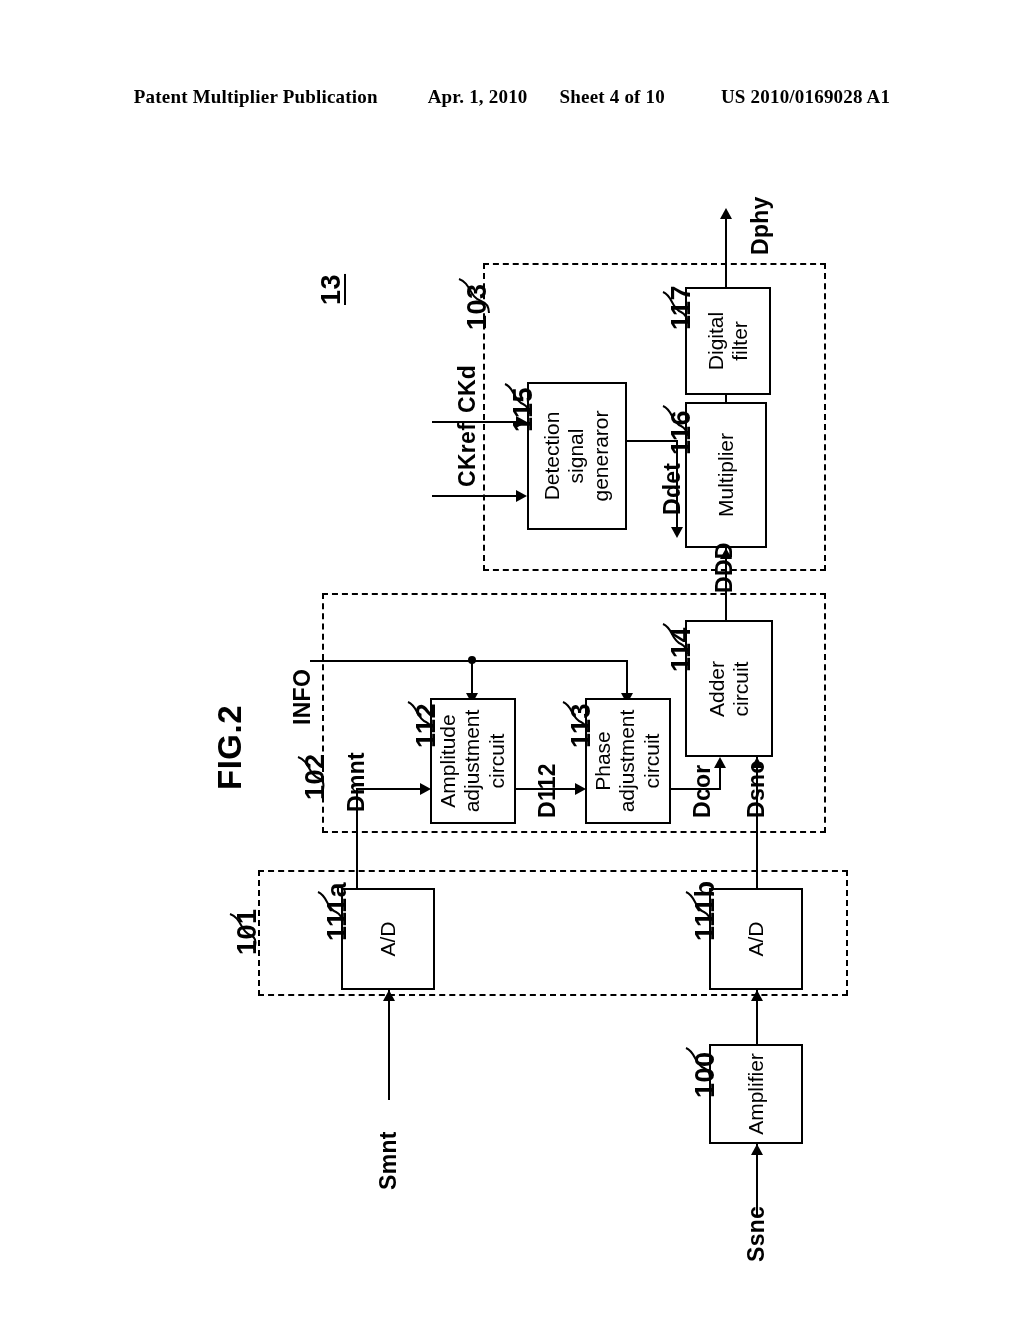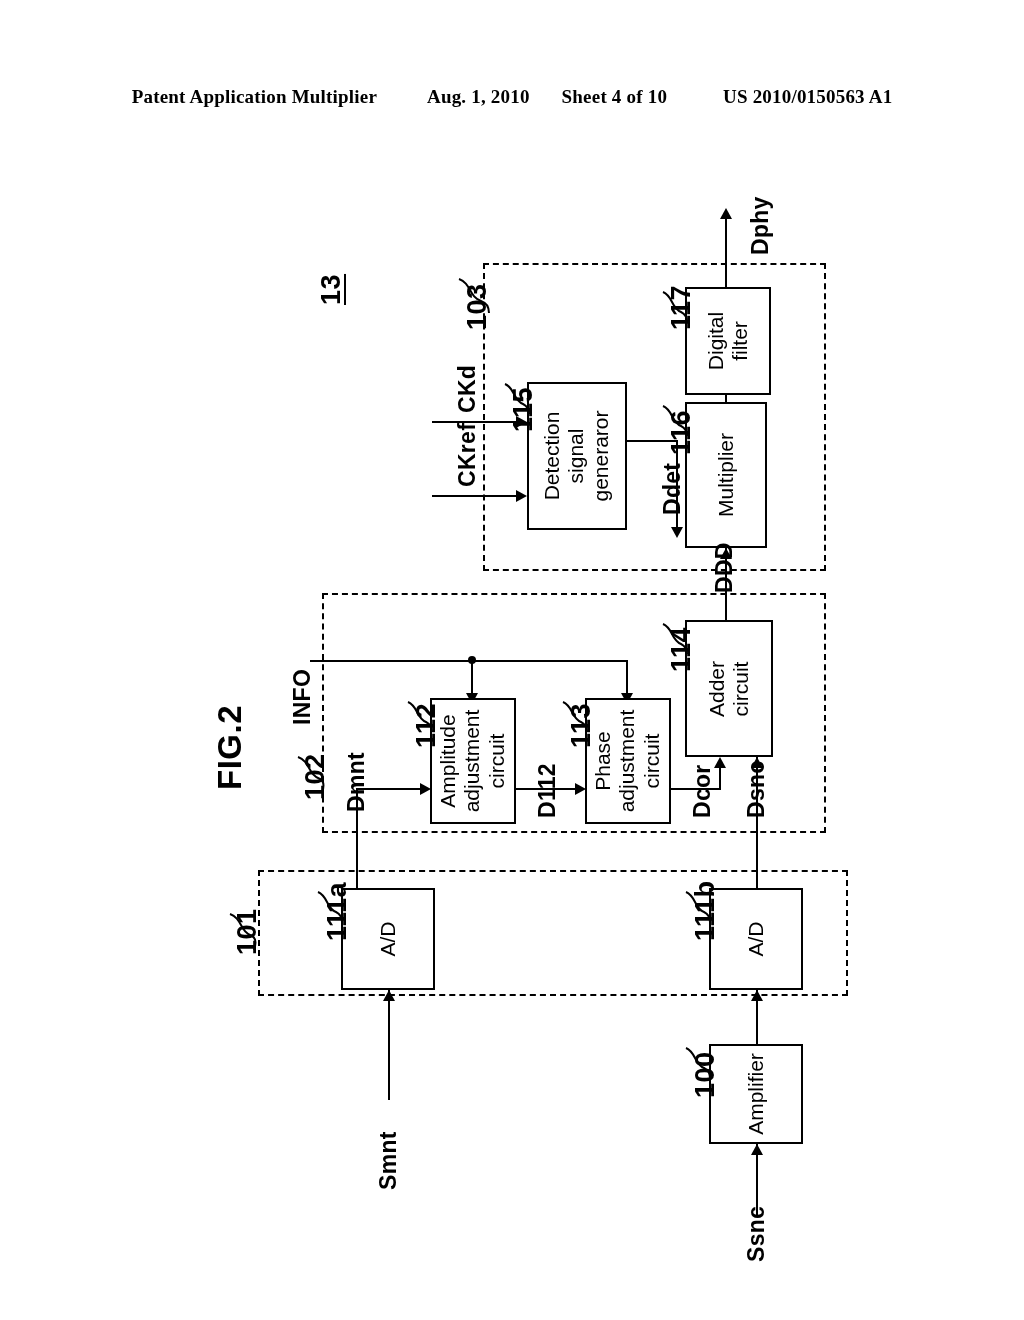"Patent Application Multiplier" span { text: Application Multiplier -> Multiplier Publication }
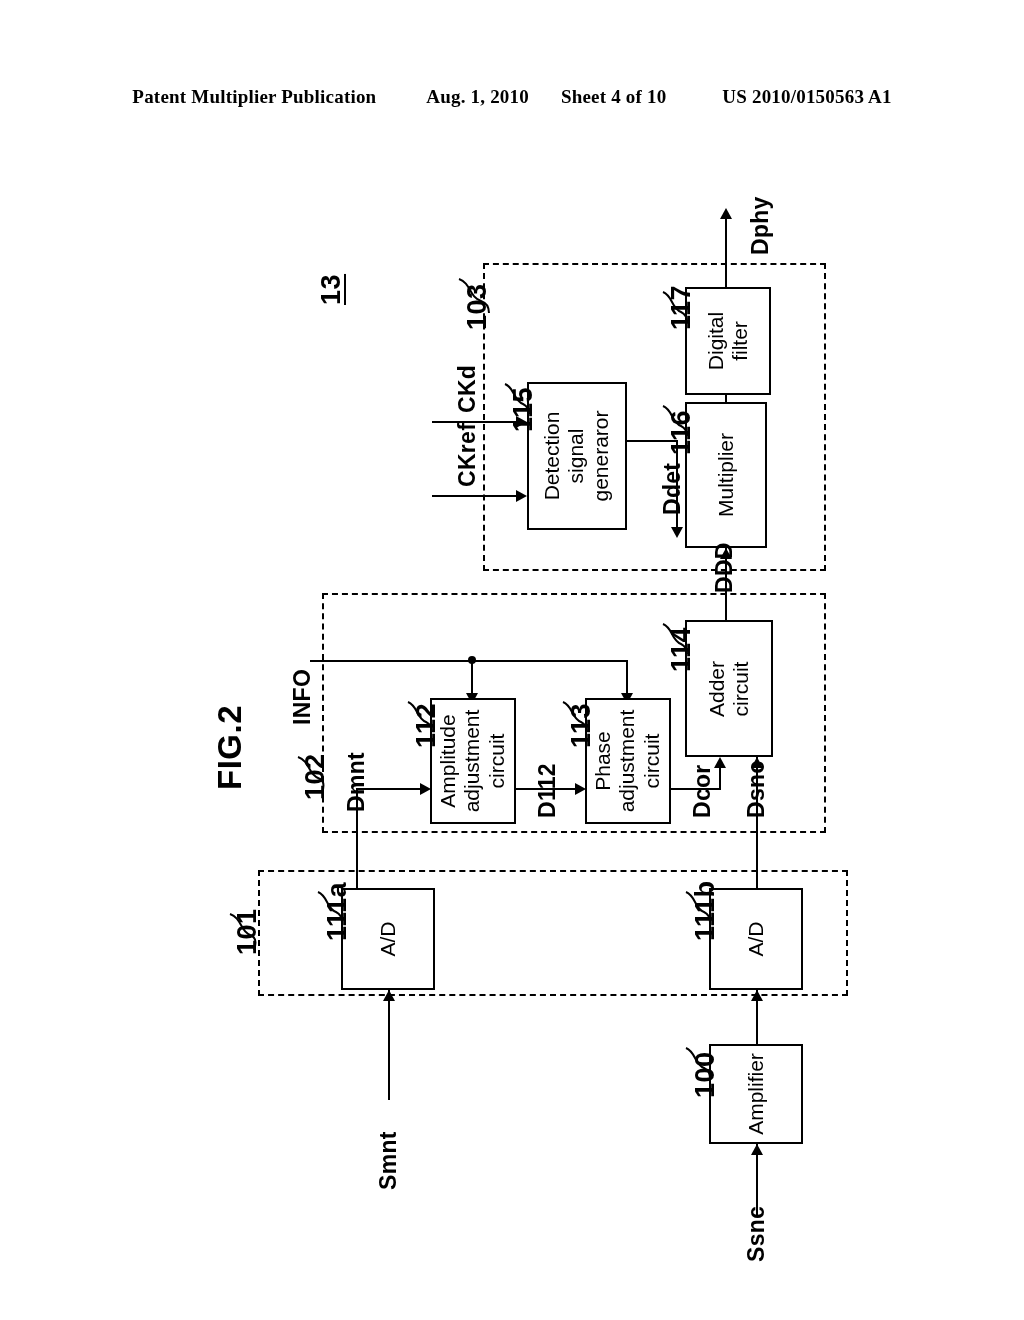"Aug. 1, 2010" span { text: Aug -> Apr }
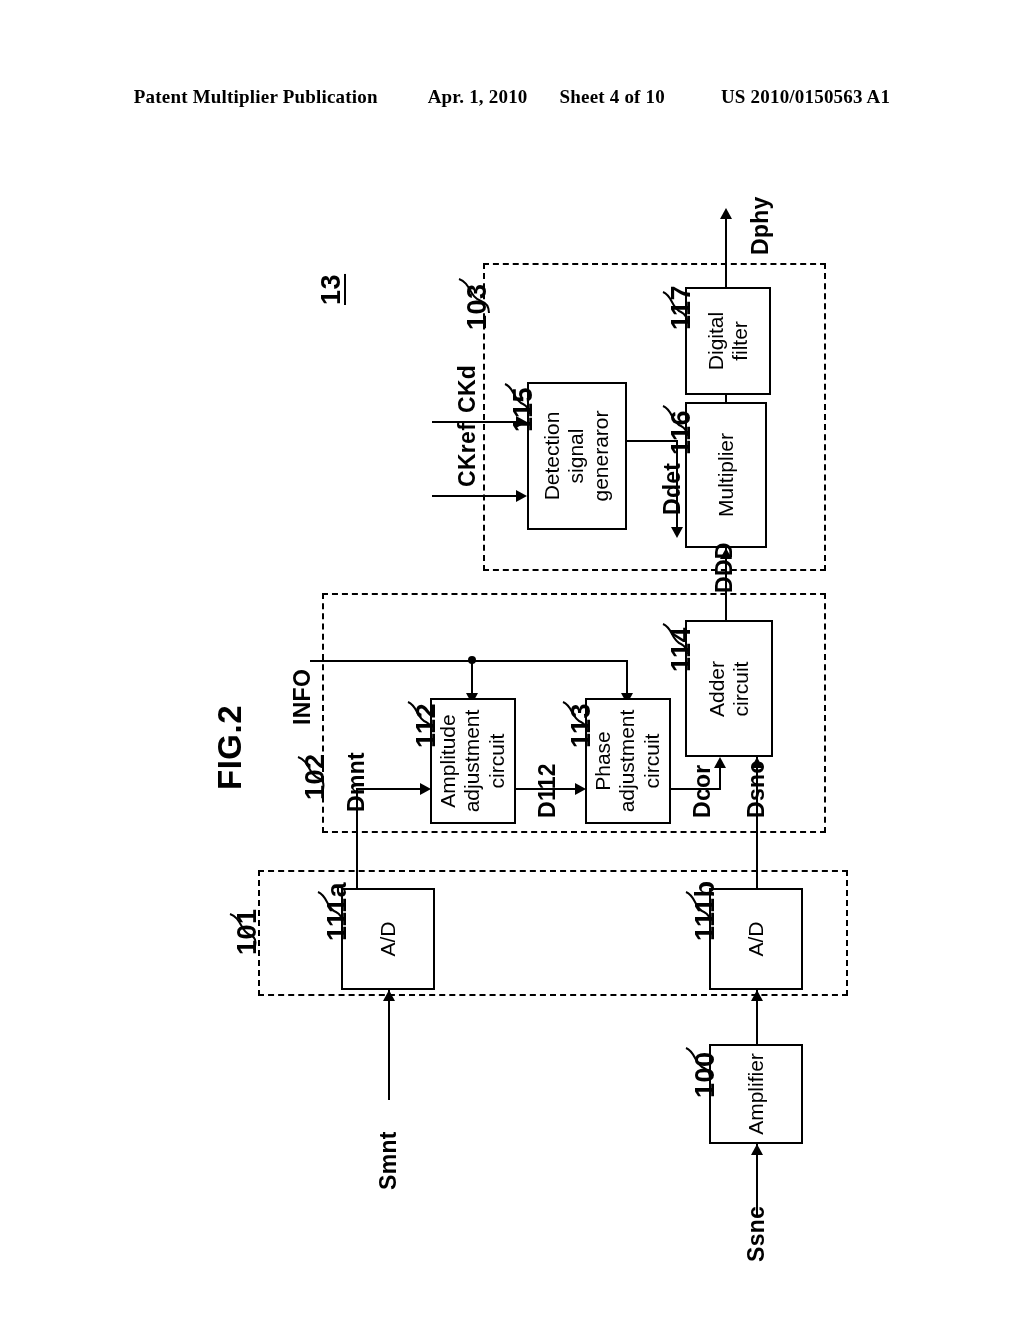"US 2010/0150563 A1" span { text: 2010/0150563 -> 2010/0169028 }
